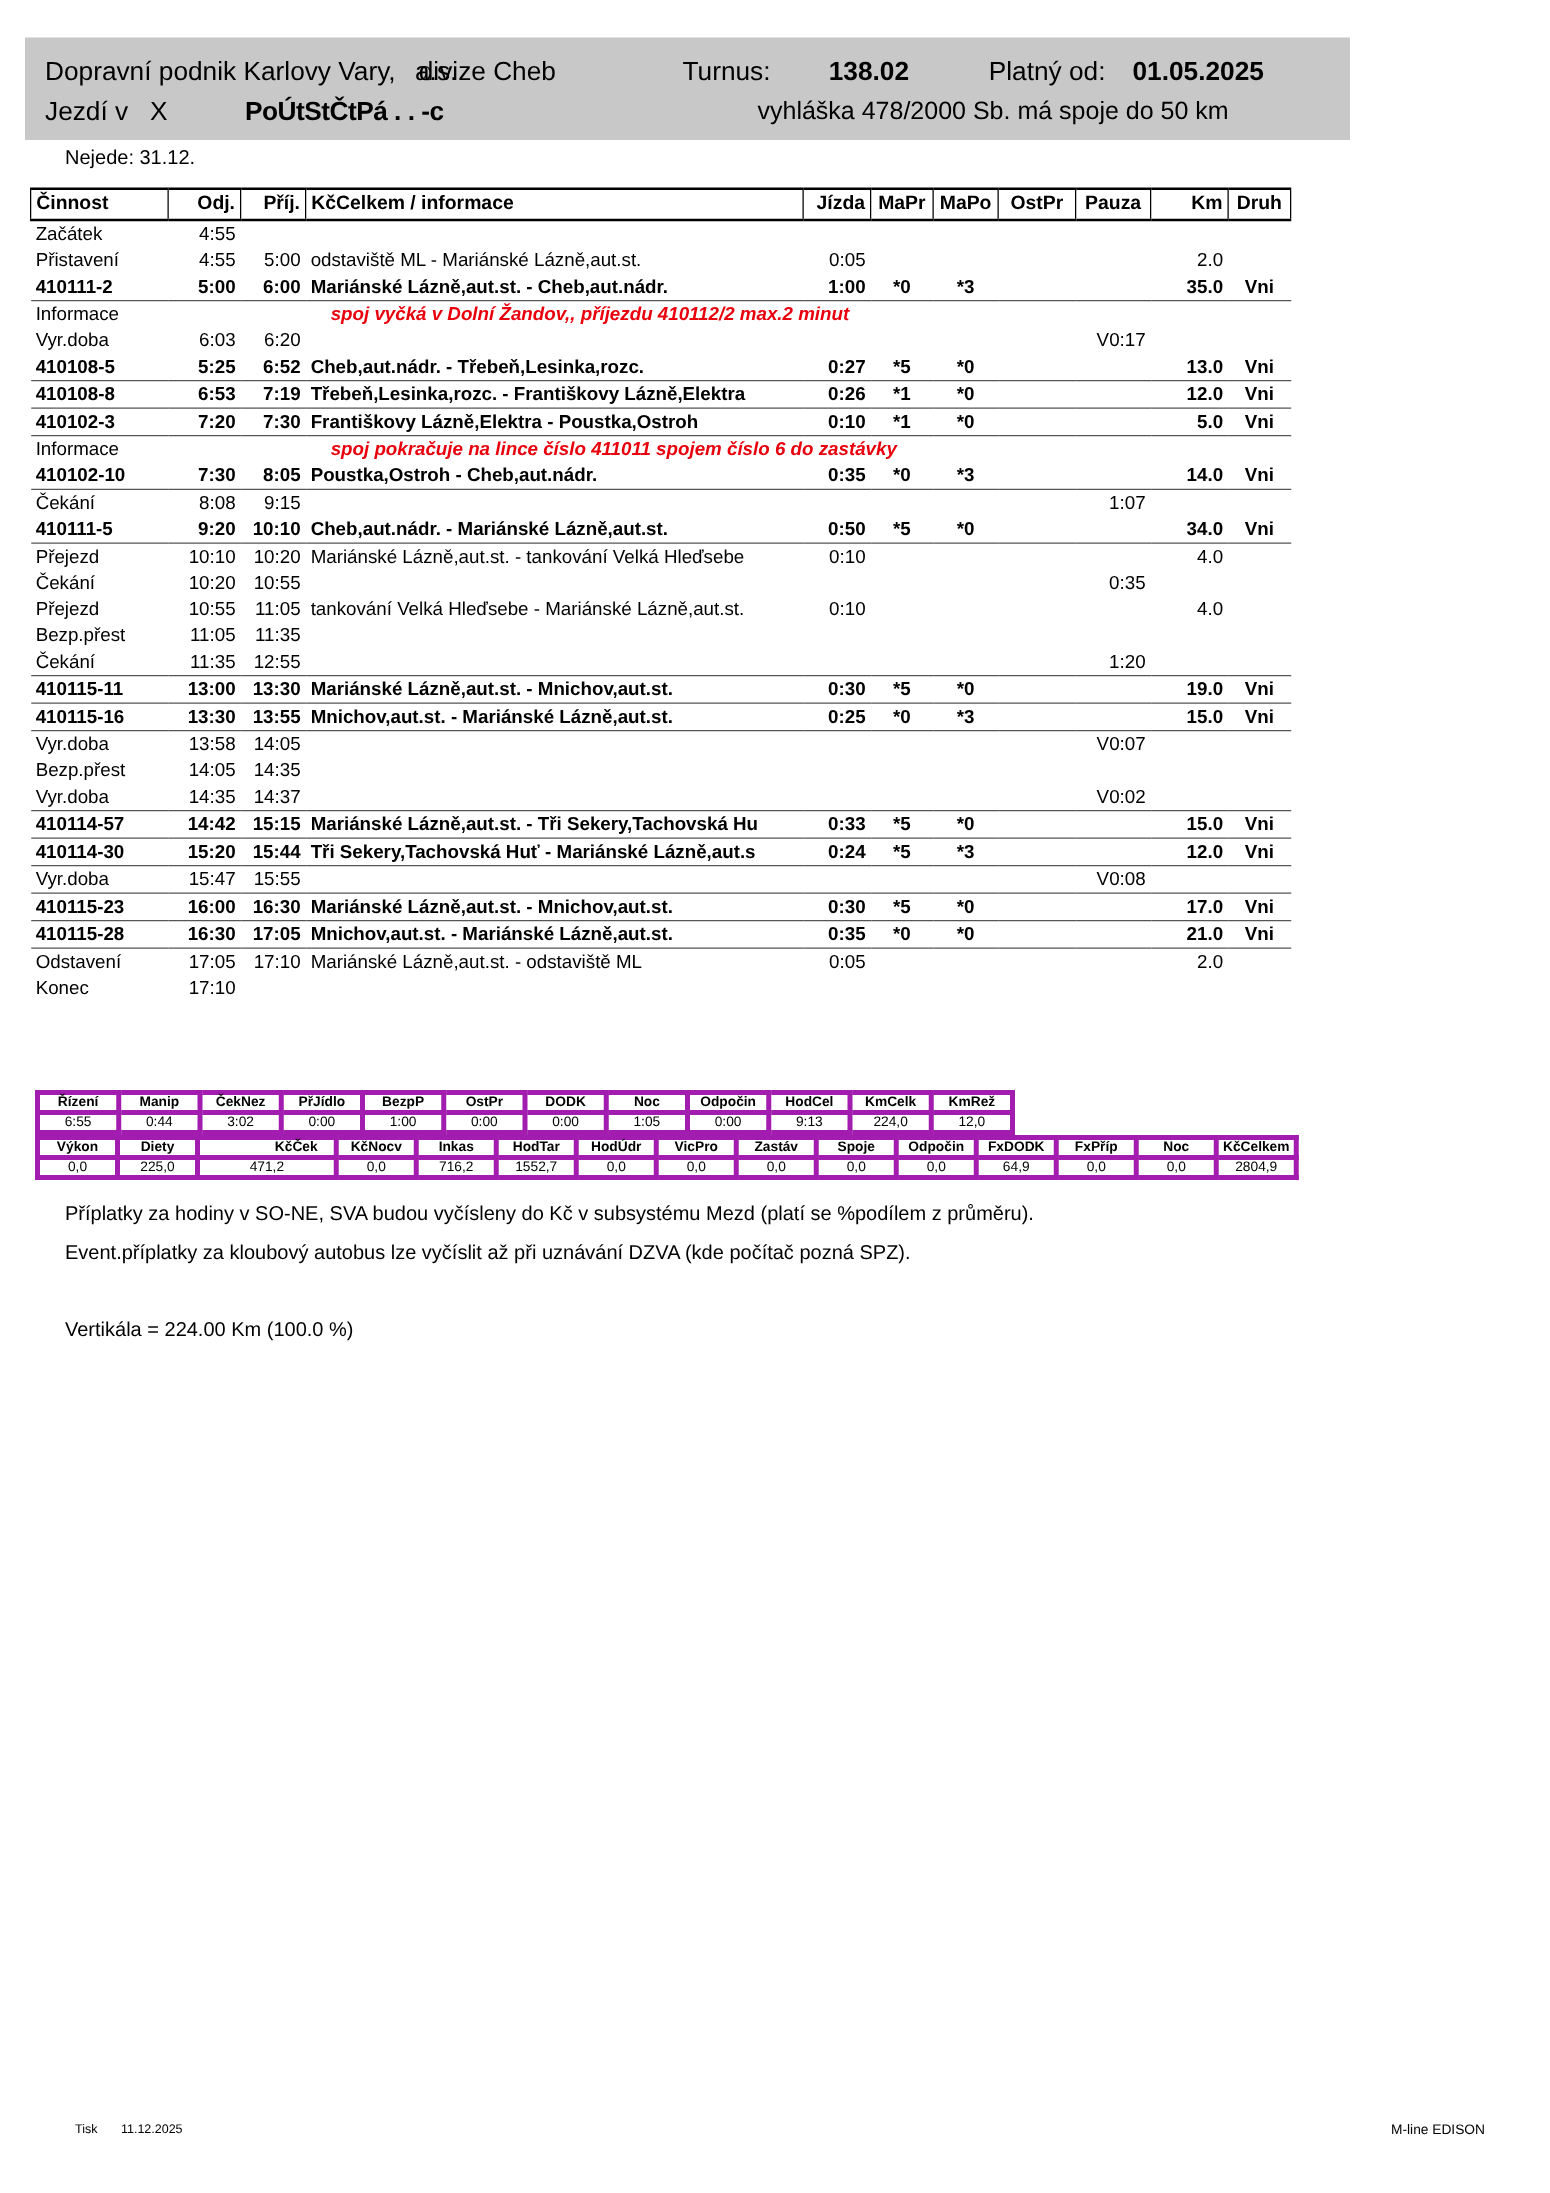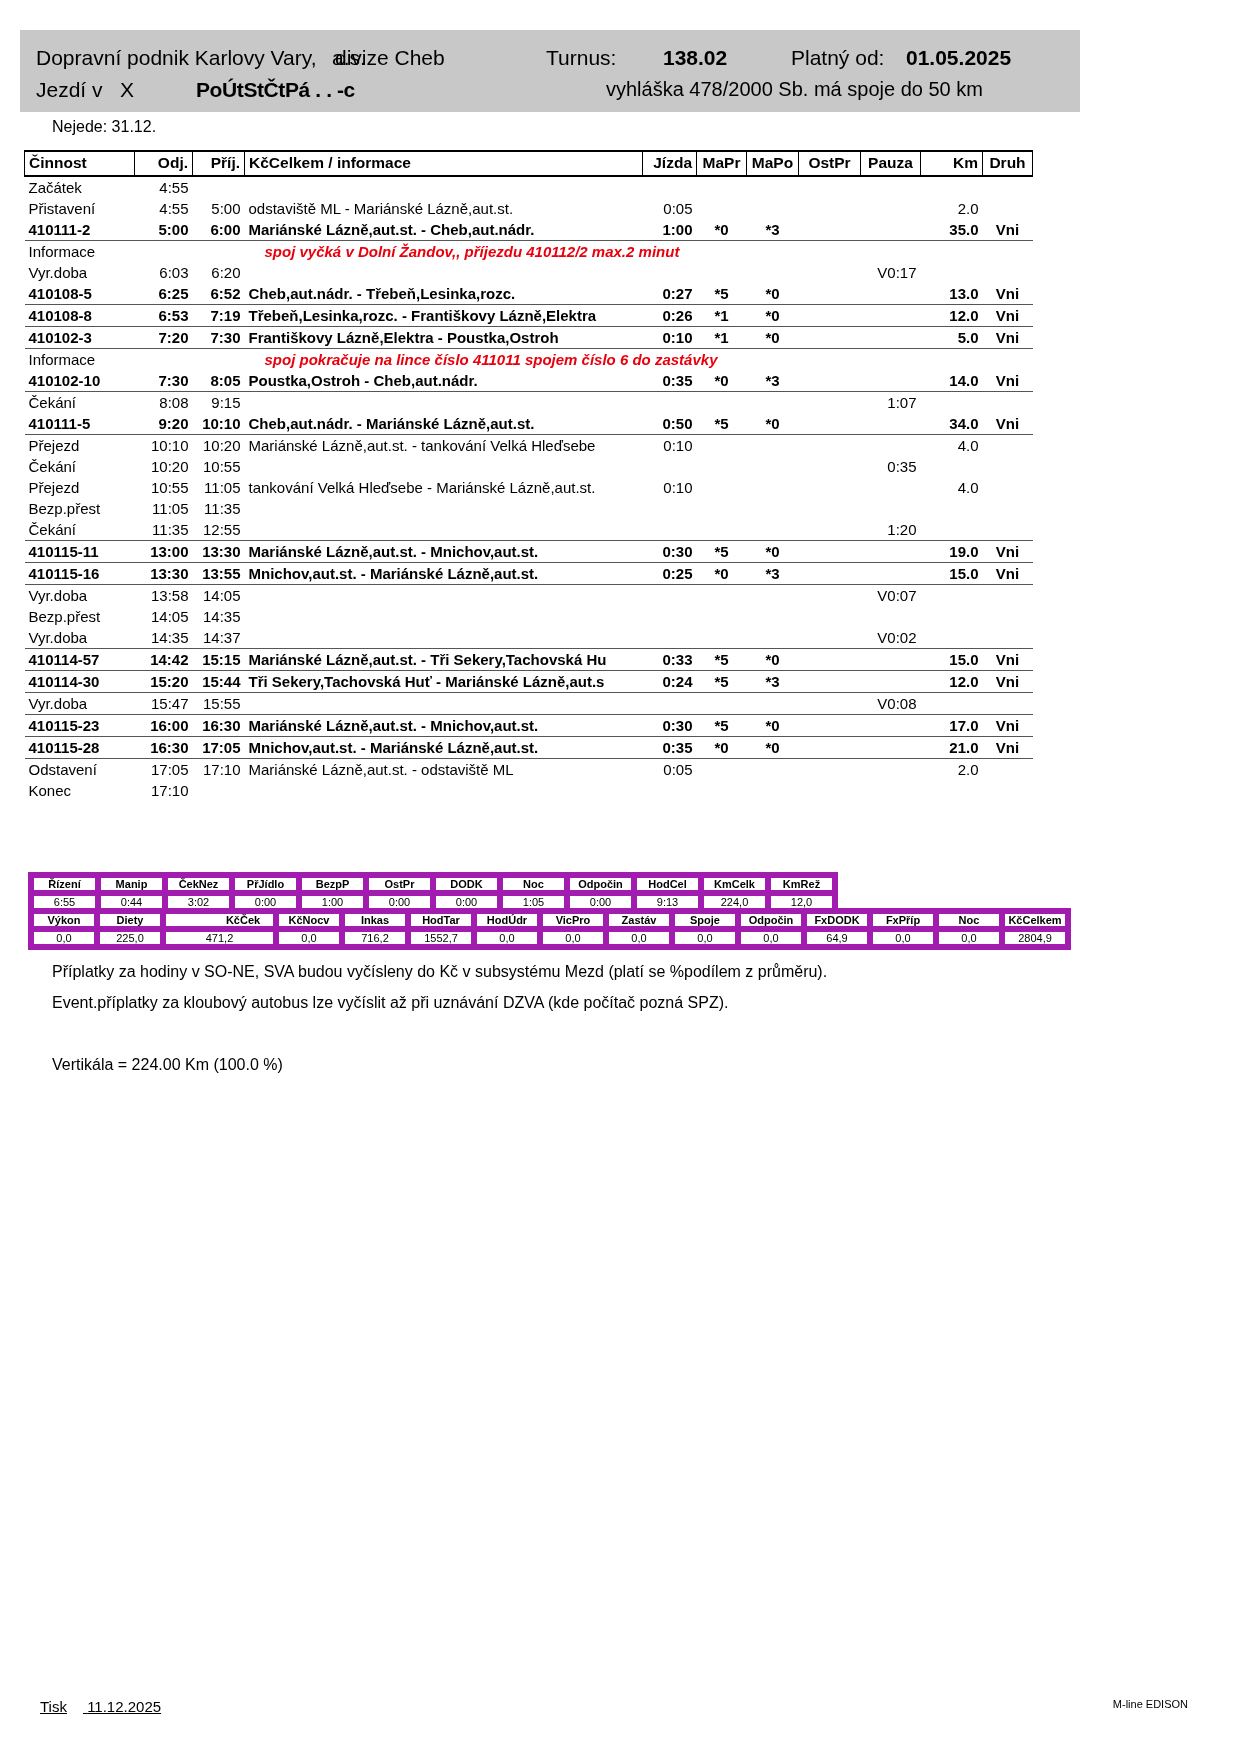"6:25" td.r { text: 6:25 -> 5:25 }
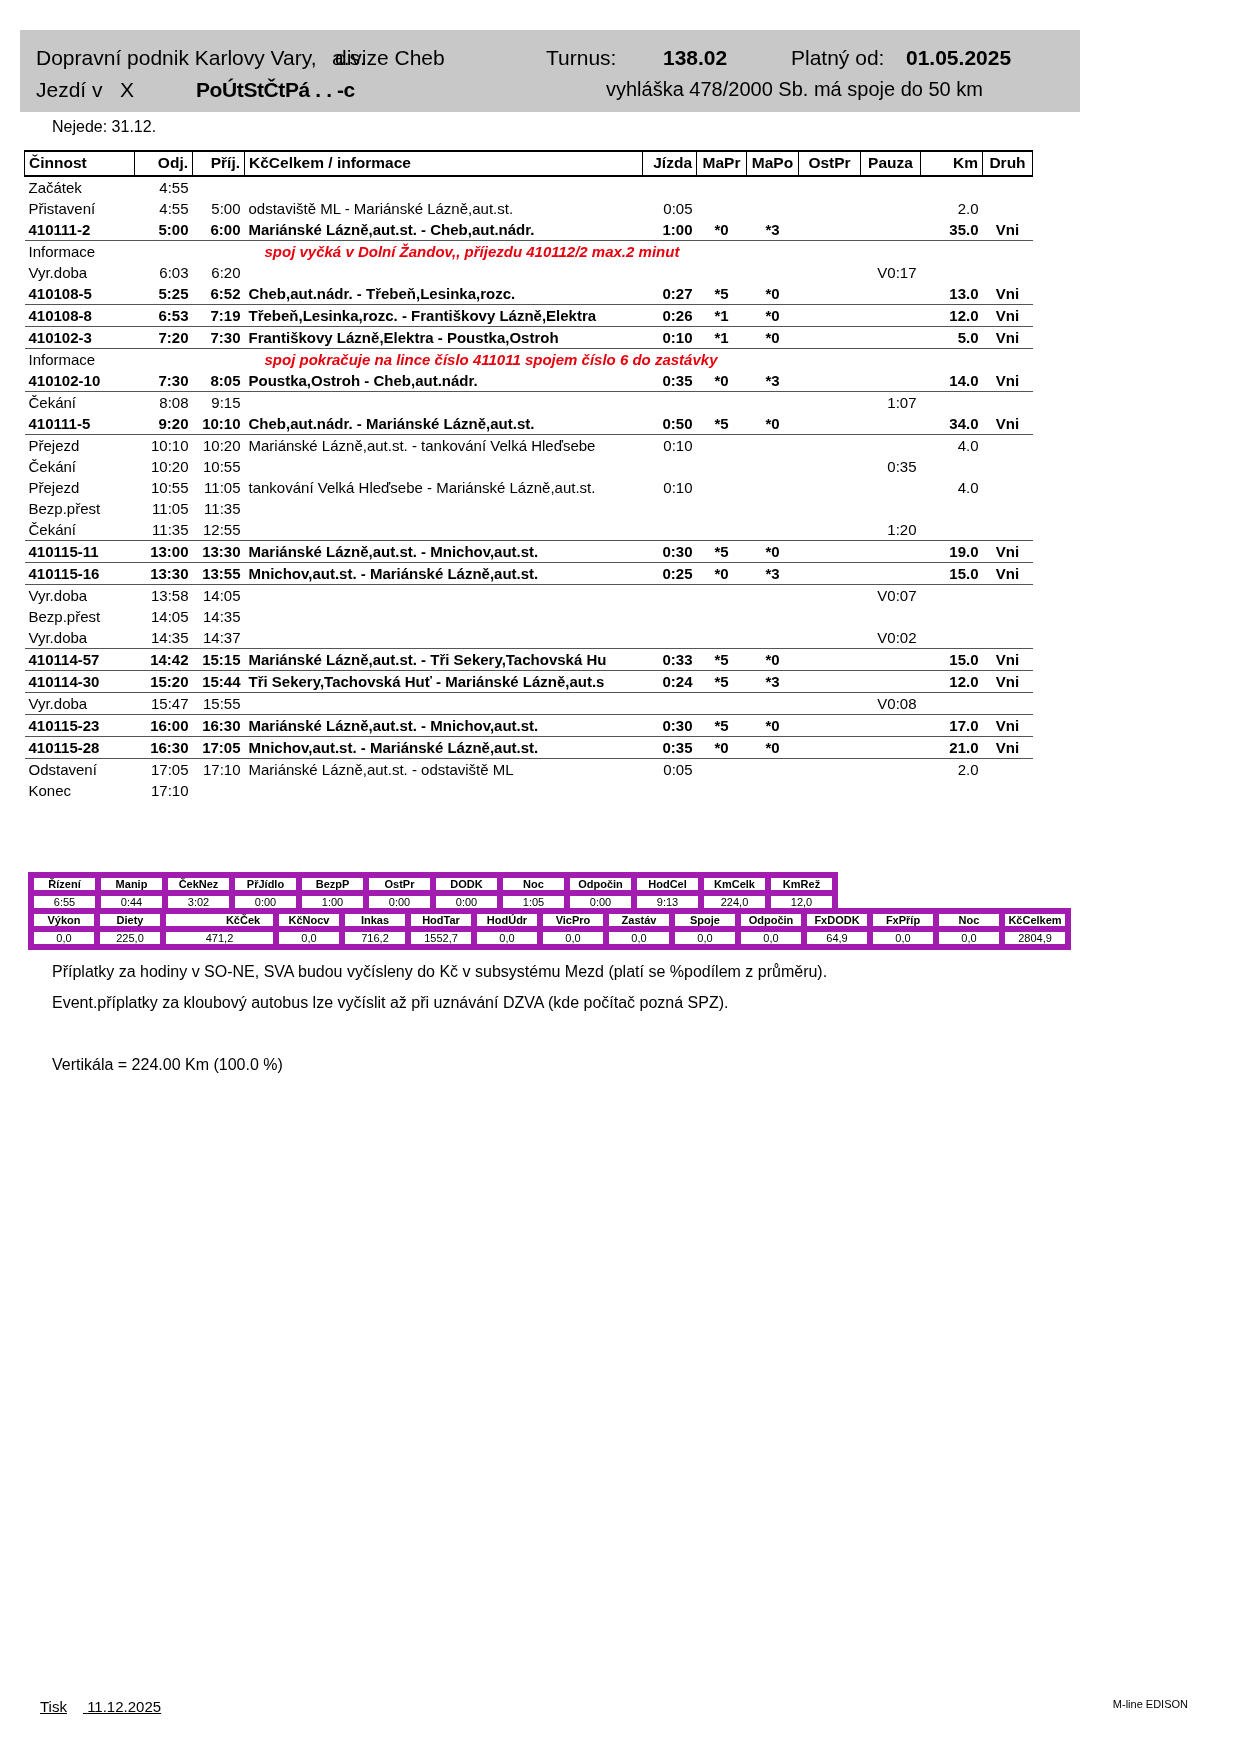"Řízení" table.summary th, table.summary td { border: 6px solid #a21caf -> 4px solid #a21caf }
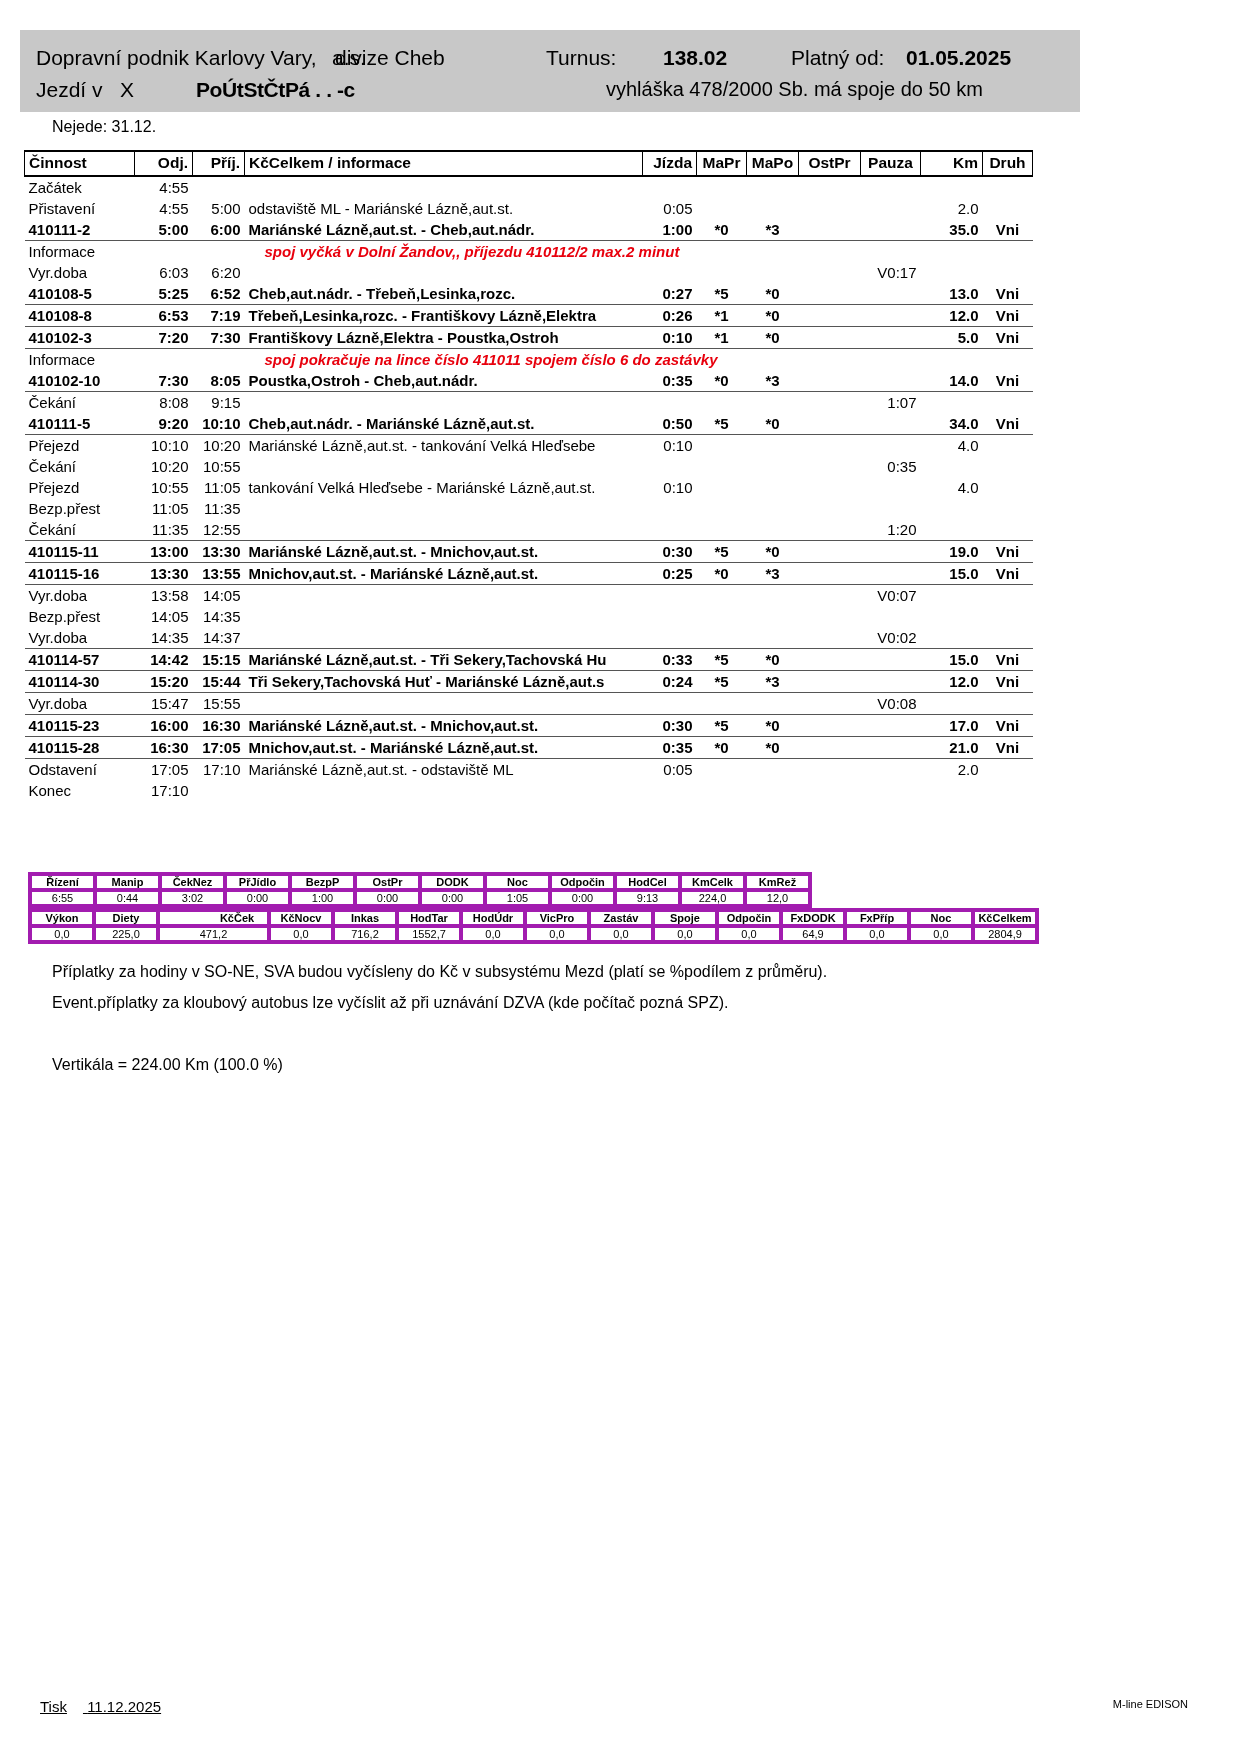"Tisk 11.12.2025" .footer-left { font-size: 15px -> 10px; left: 40px -> 60px; text-decoration: underline -> none }
